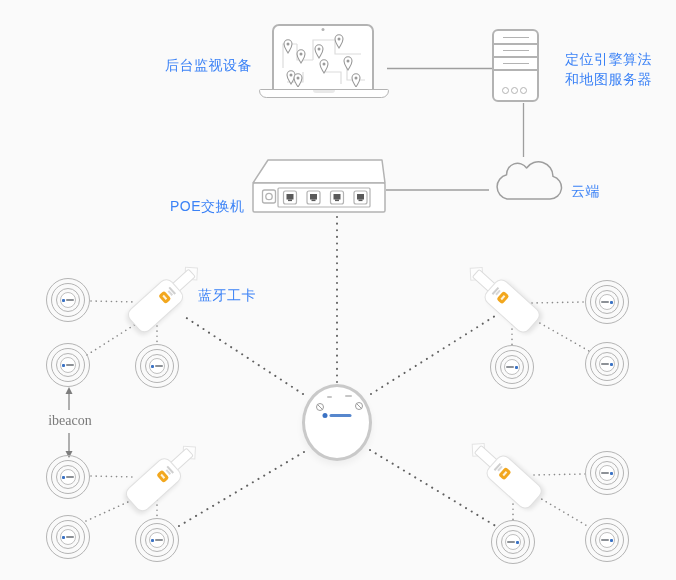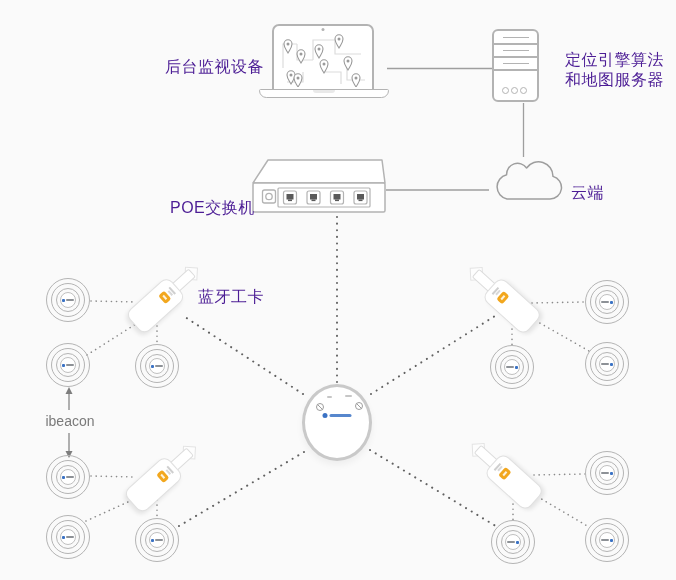"后台监视设备" .lbl { color: #4c1d95 -> #3b82f6; font-size: 16px -> 14px }
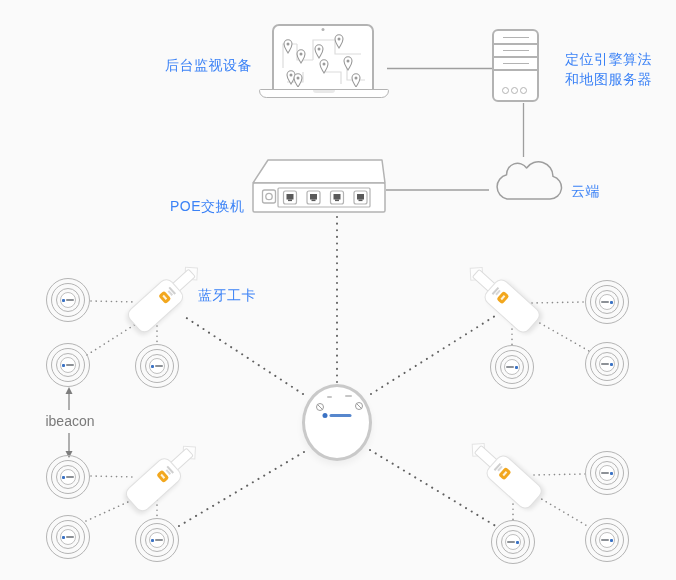"ibeacon" .lbl-ibeacon { font-family: none -> Liberation Serif, serif }
